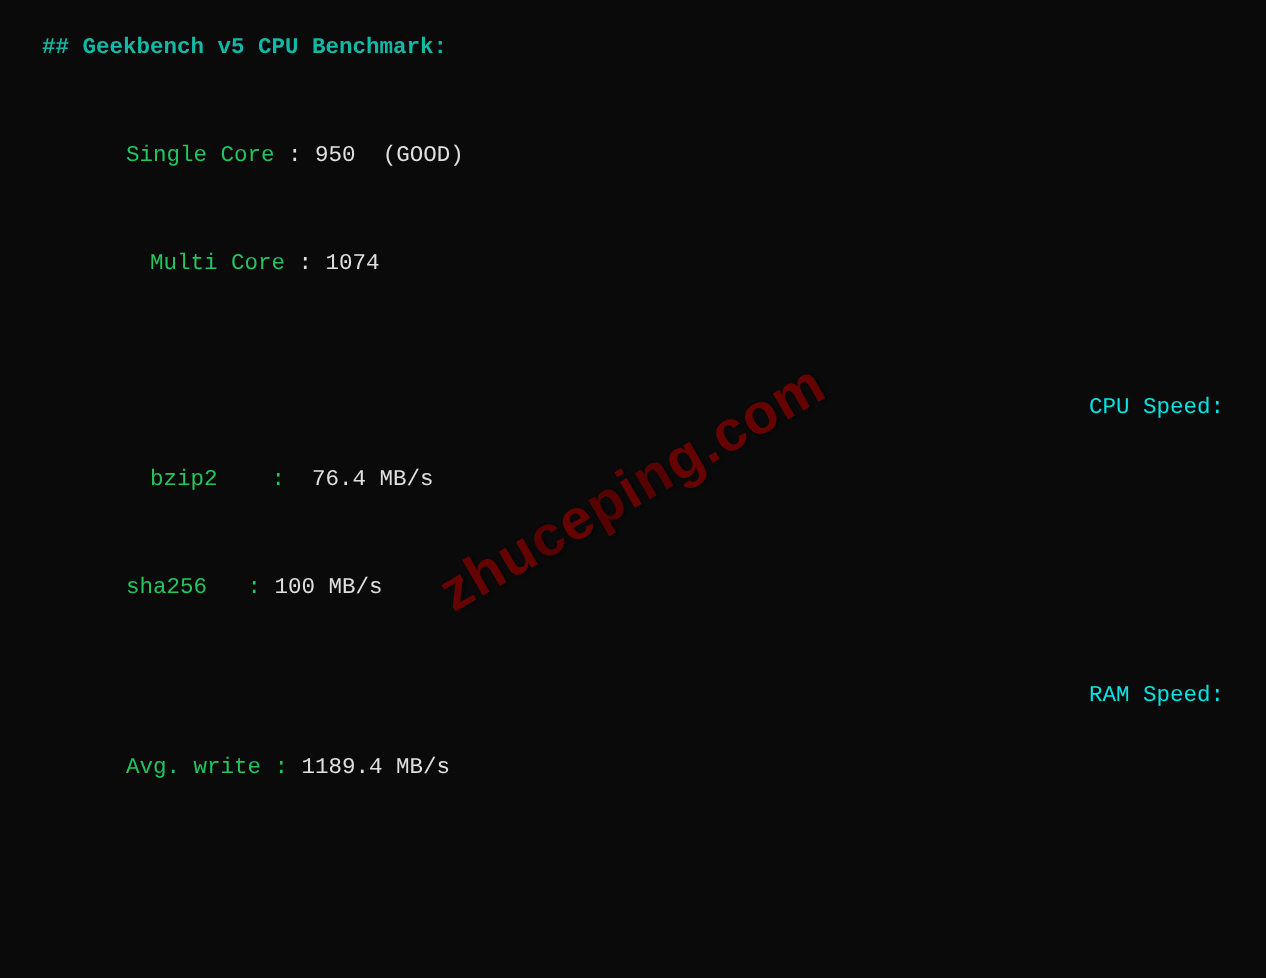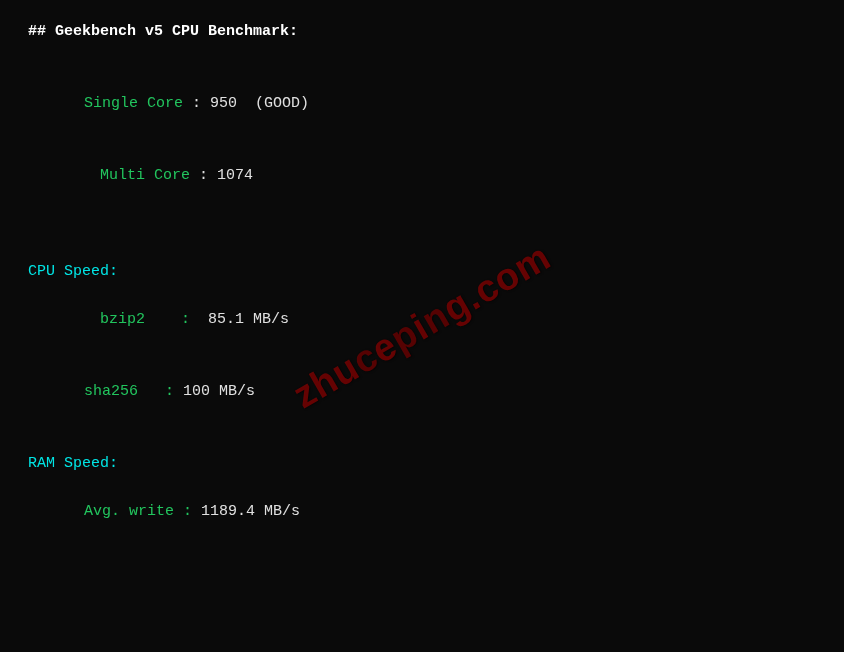"## Geekbench v5 CPU Benchmark:" .section-header { color: #ffffff -> #14b8a6 }
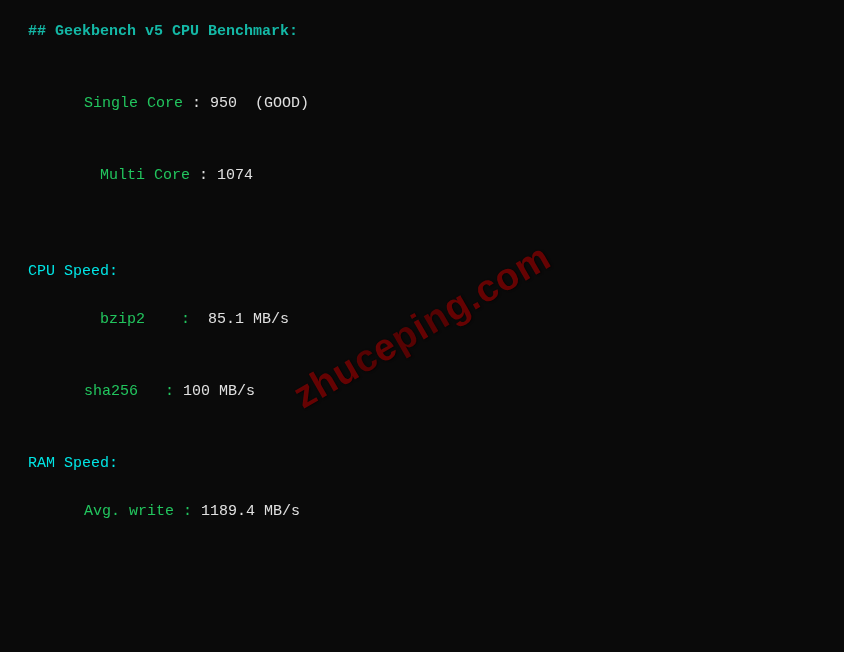"CPU Speed:" .label-cyan { text-align: none -> right }
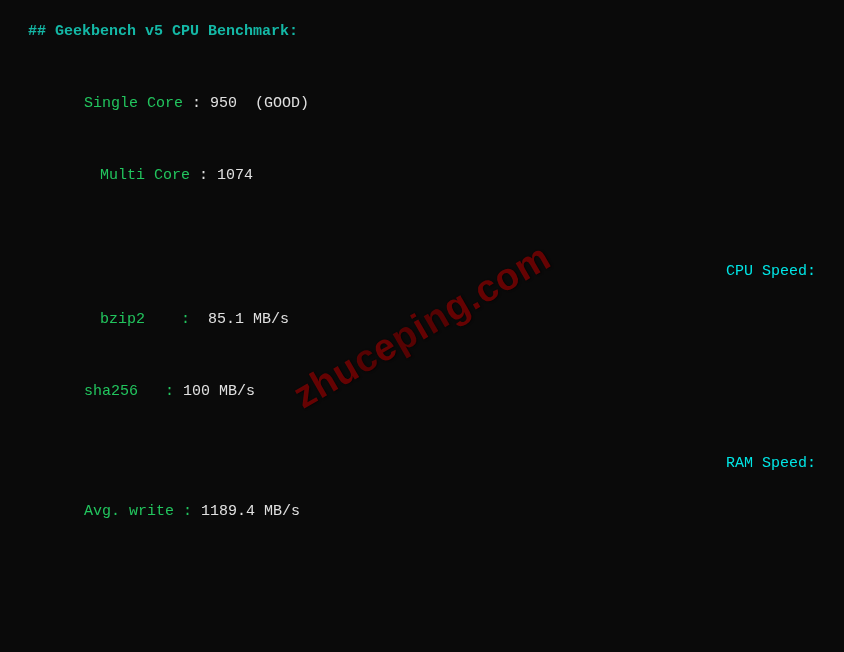"85.1 MB/s" span.value-white { text: 85.1 -> 76.4 }
